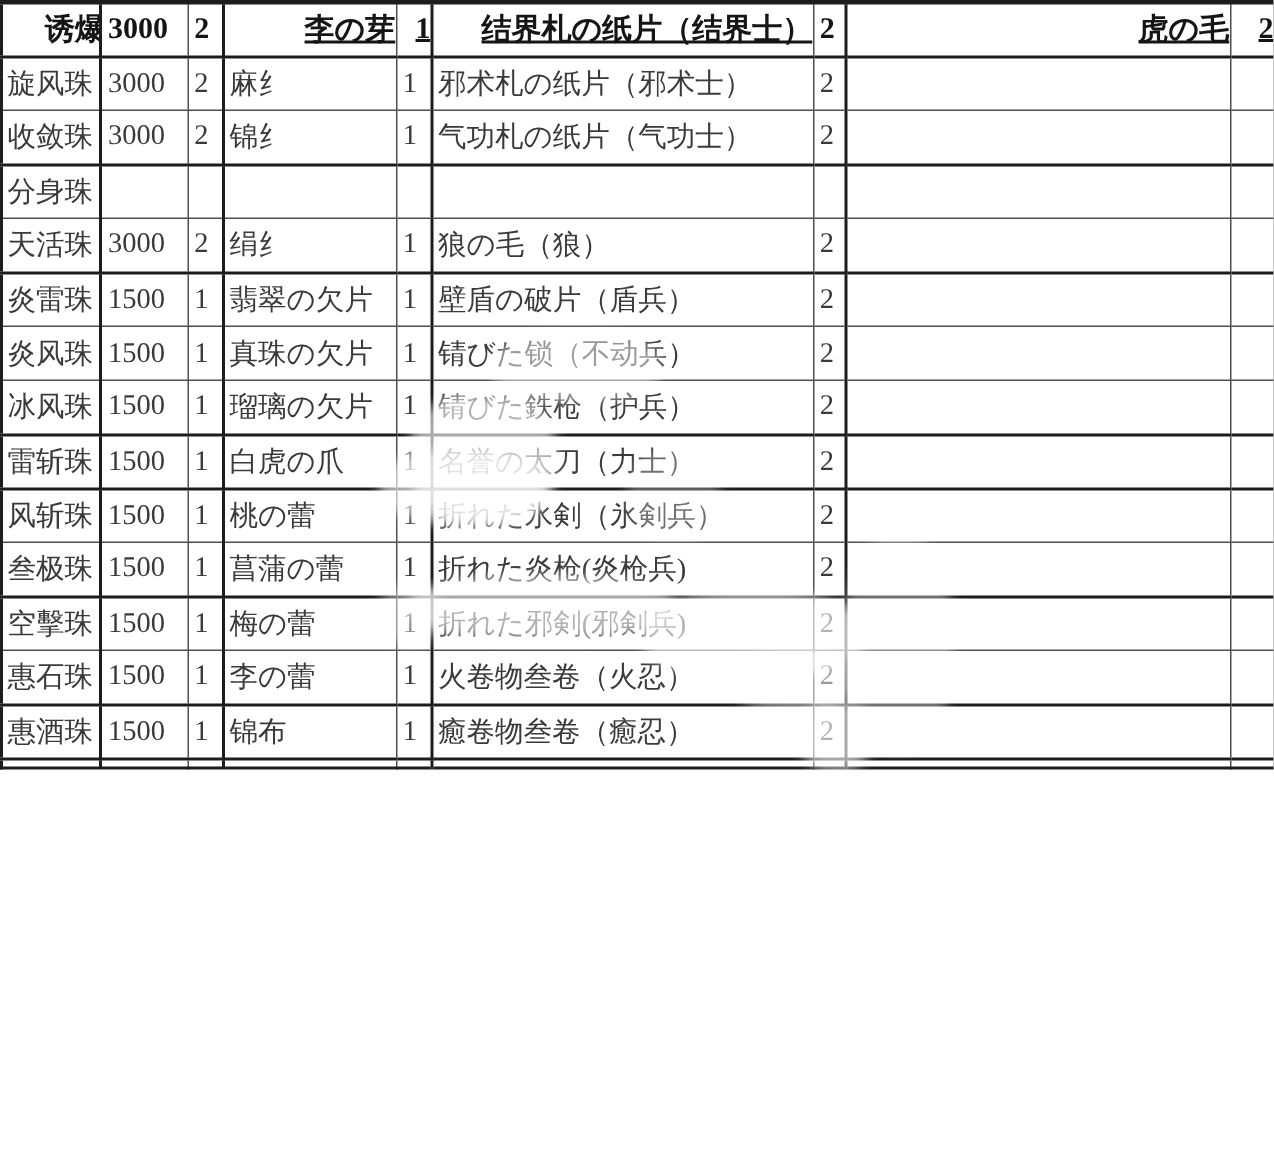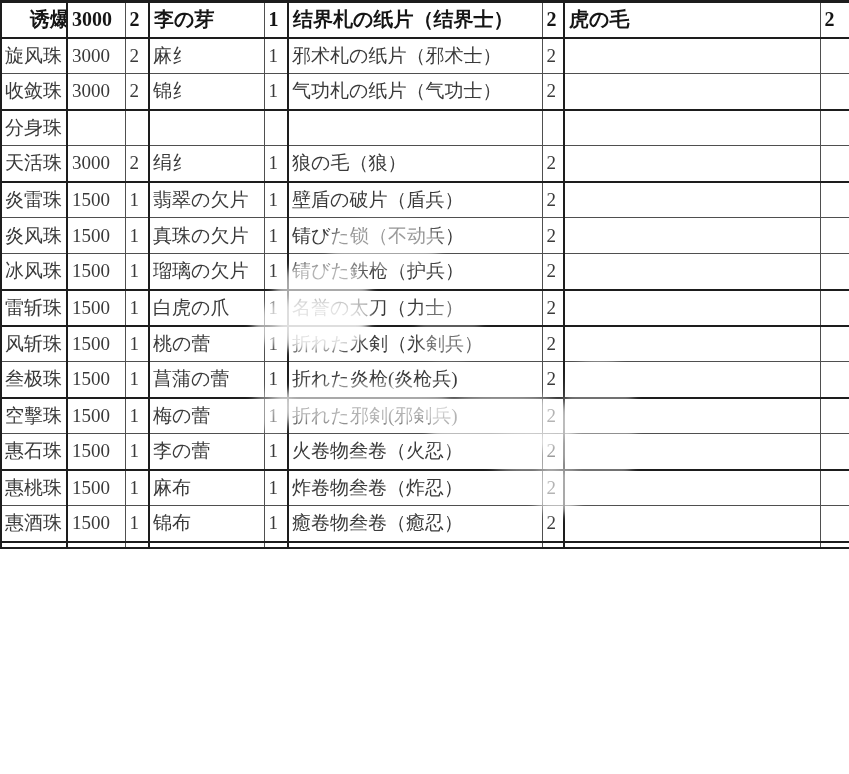"李の芽" .ctr { text-align: left -> right; text-decoration: none -> underline }
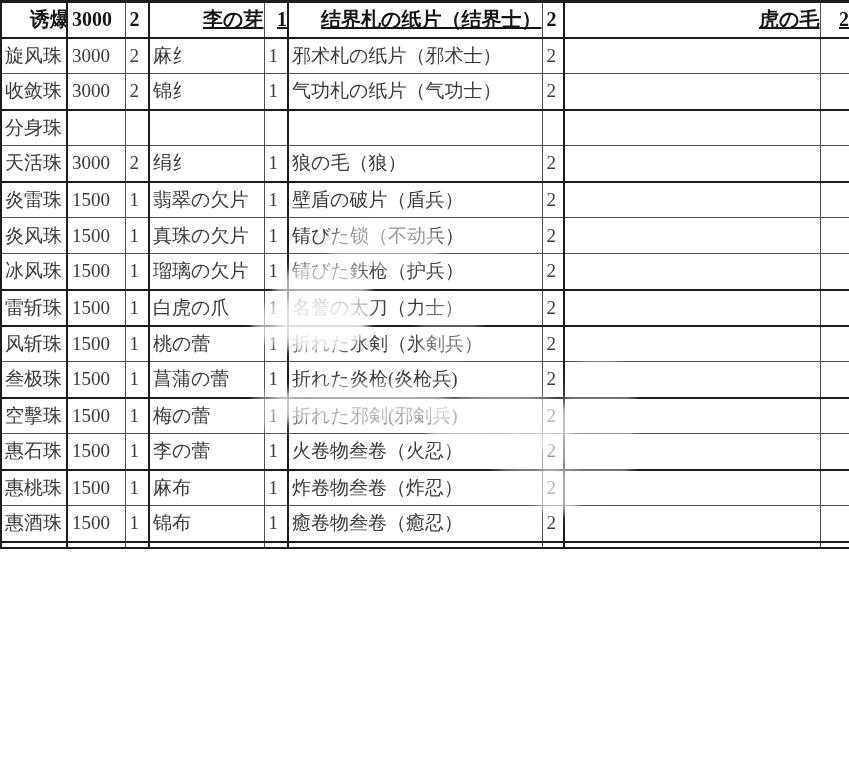"惠桃珠" tr { html: <tr> <td>惠桃珠</td> <td>1500</td> <td>1</td> <td>麻布</td> <td>1</td> <td>炸卷物叁卷（炸忍）</td> <td>2</td> <td></td> <td></td> </tr> -> none }
